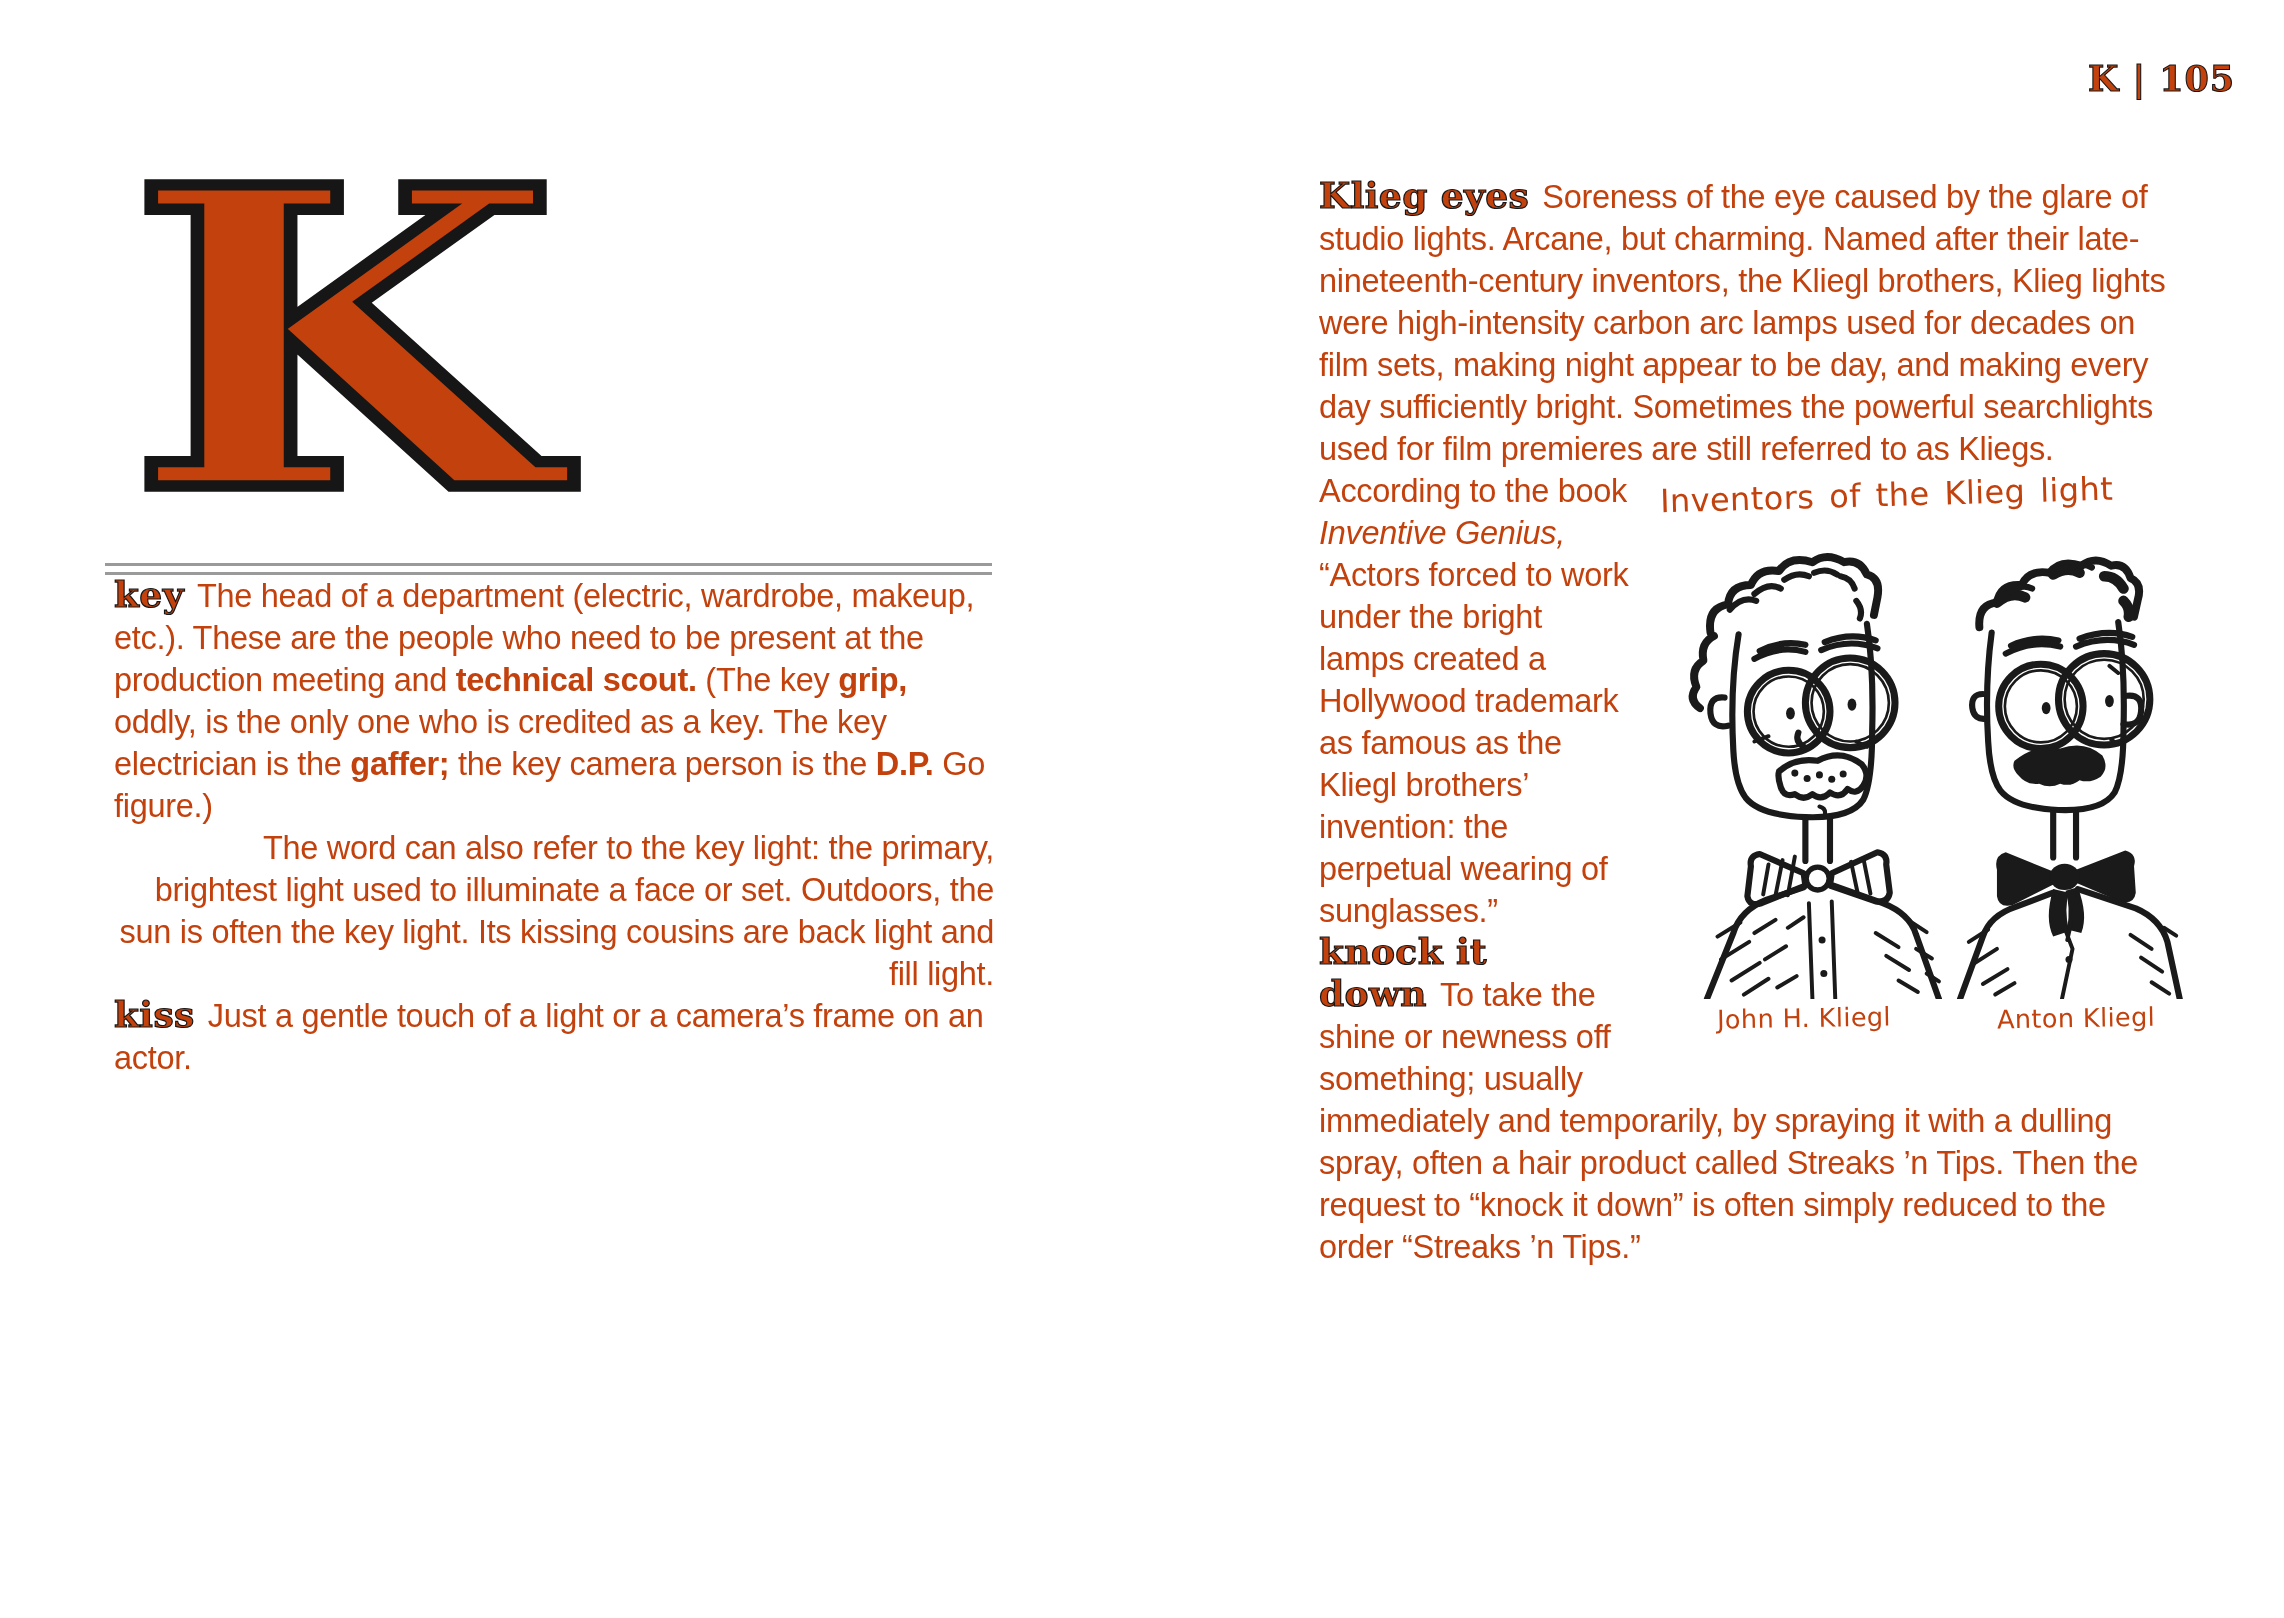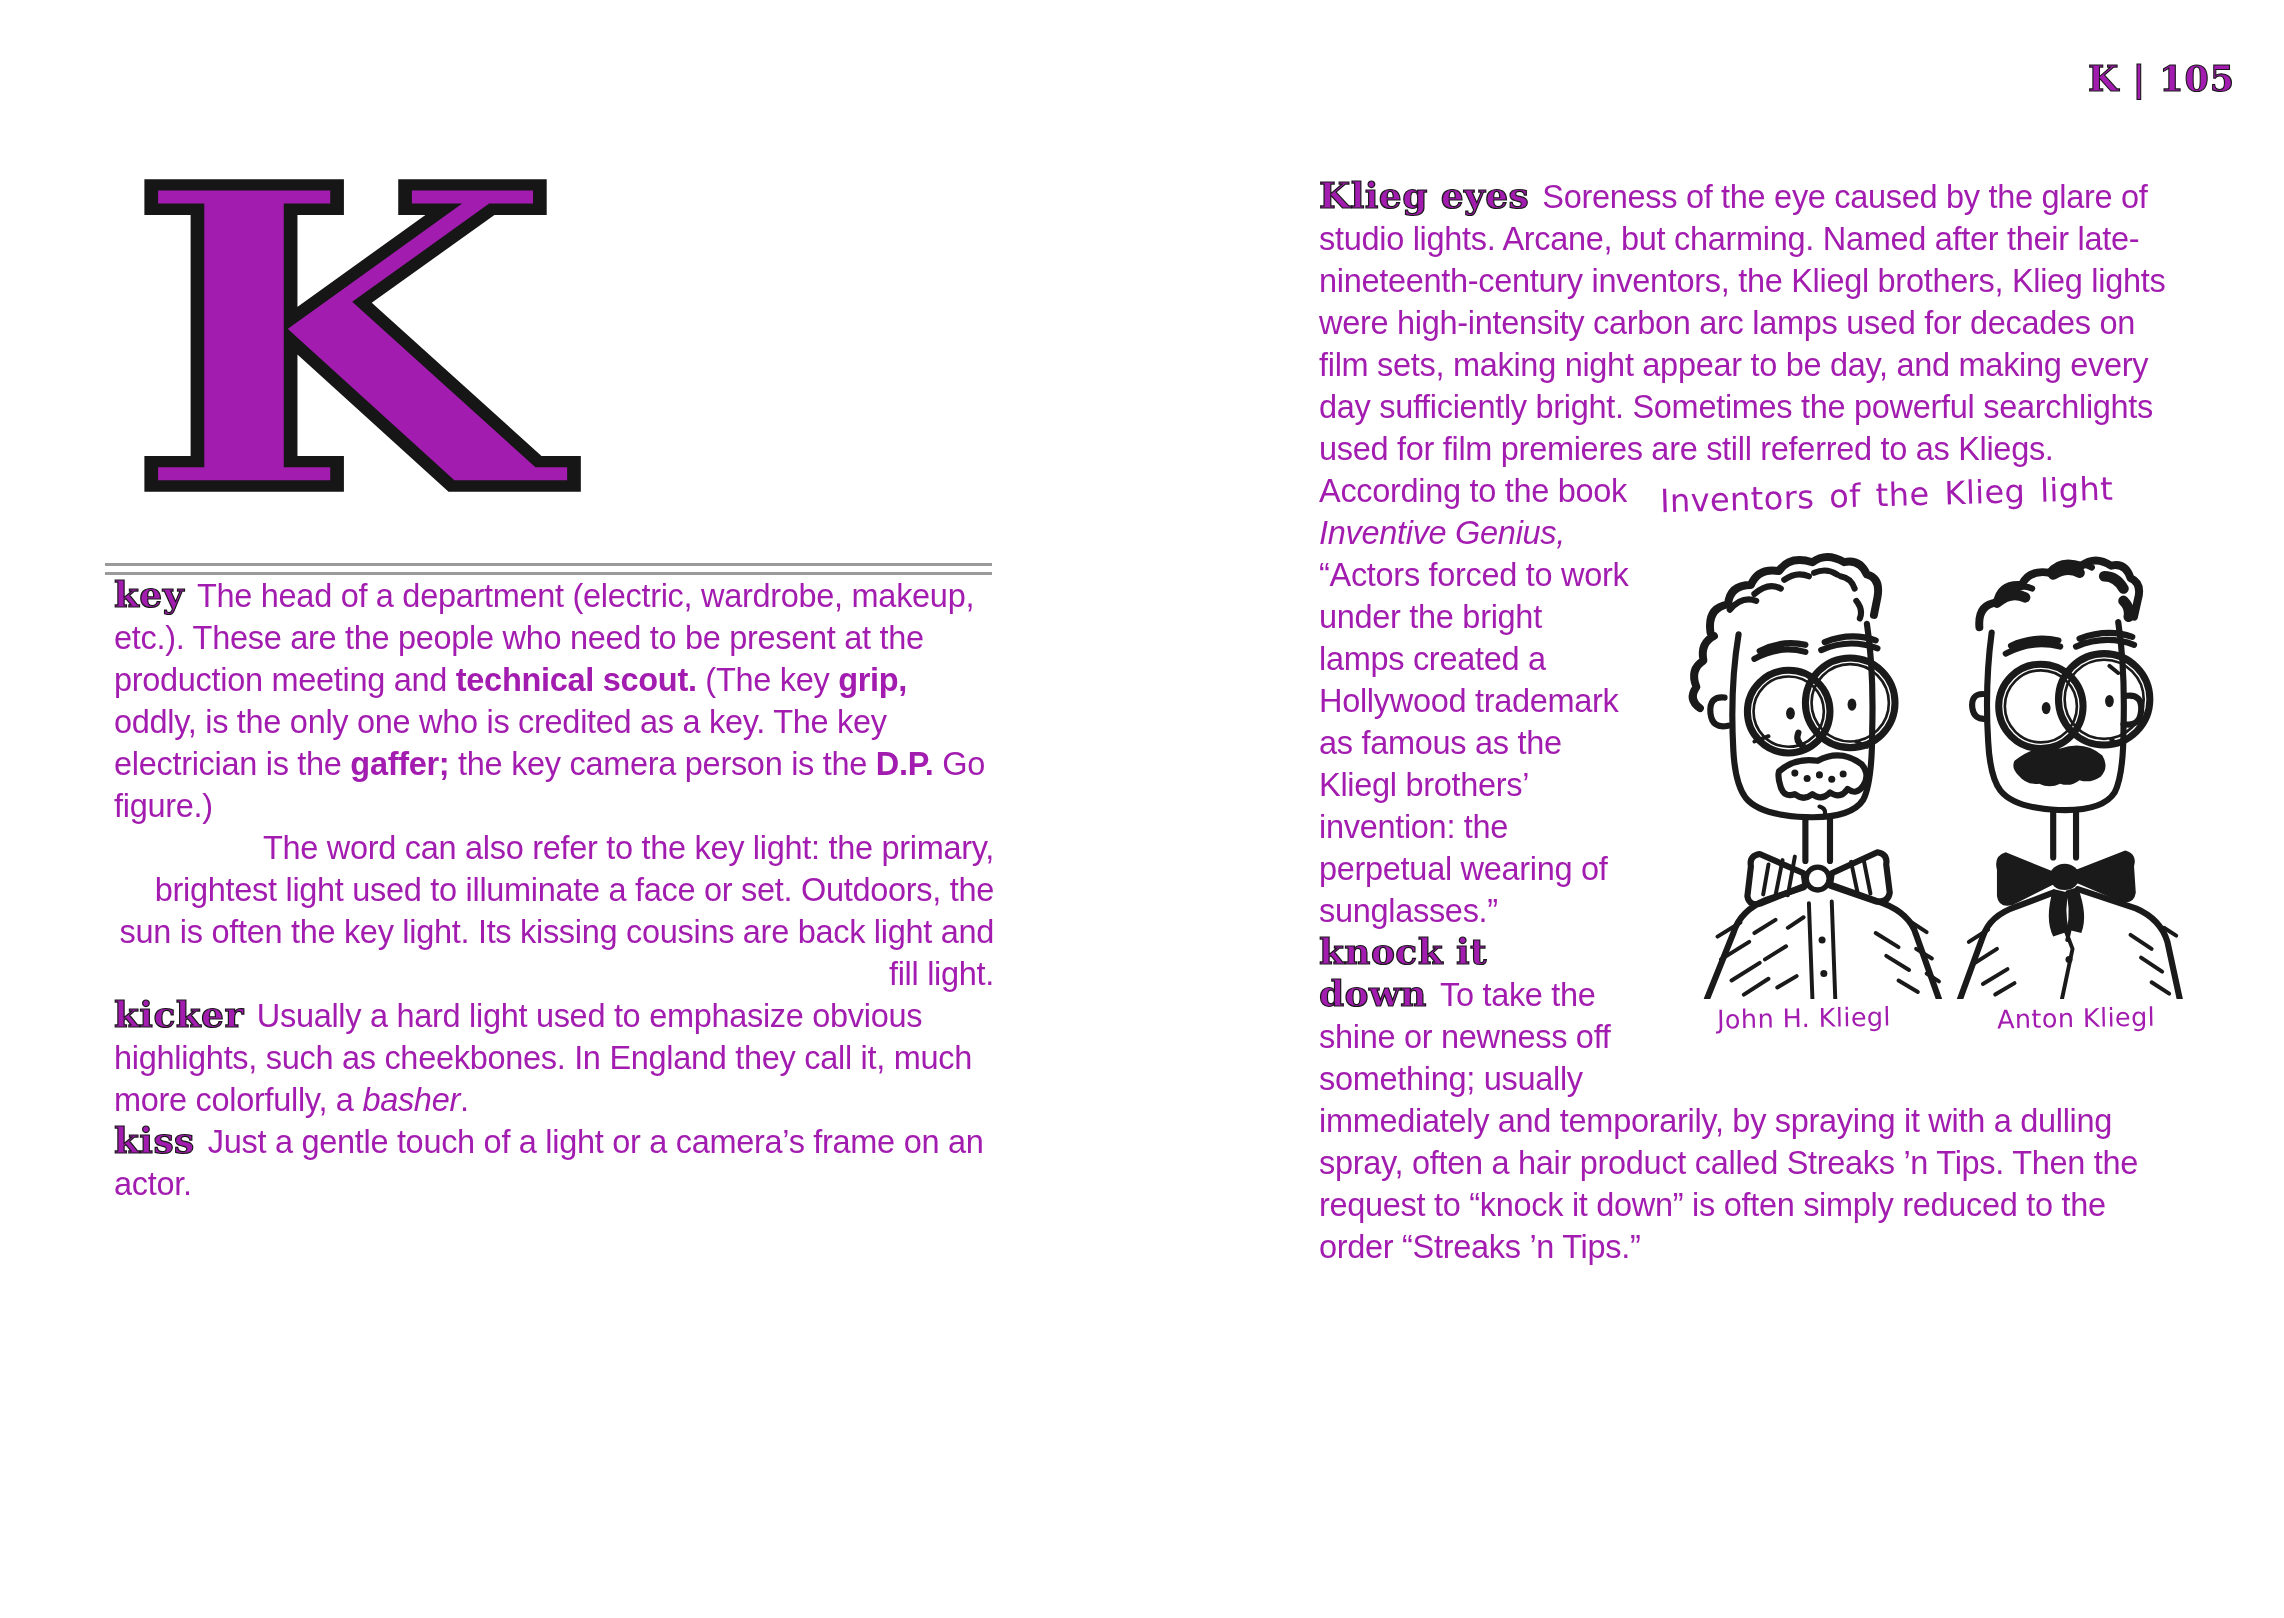"K | 105" .page { color: #a21caf -> #c2410c }
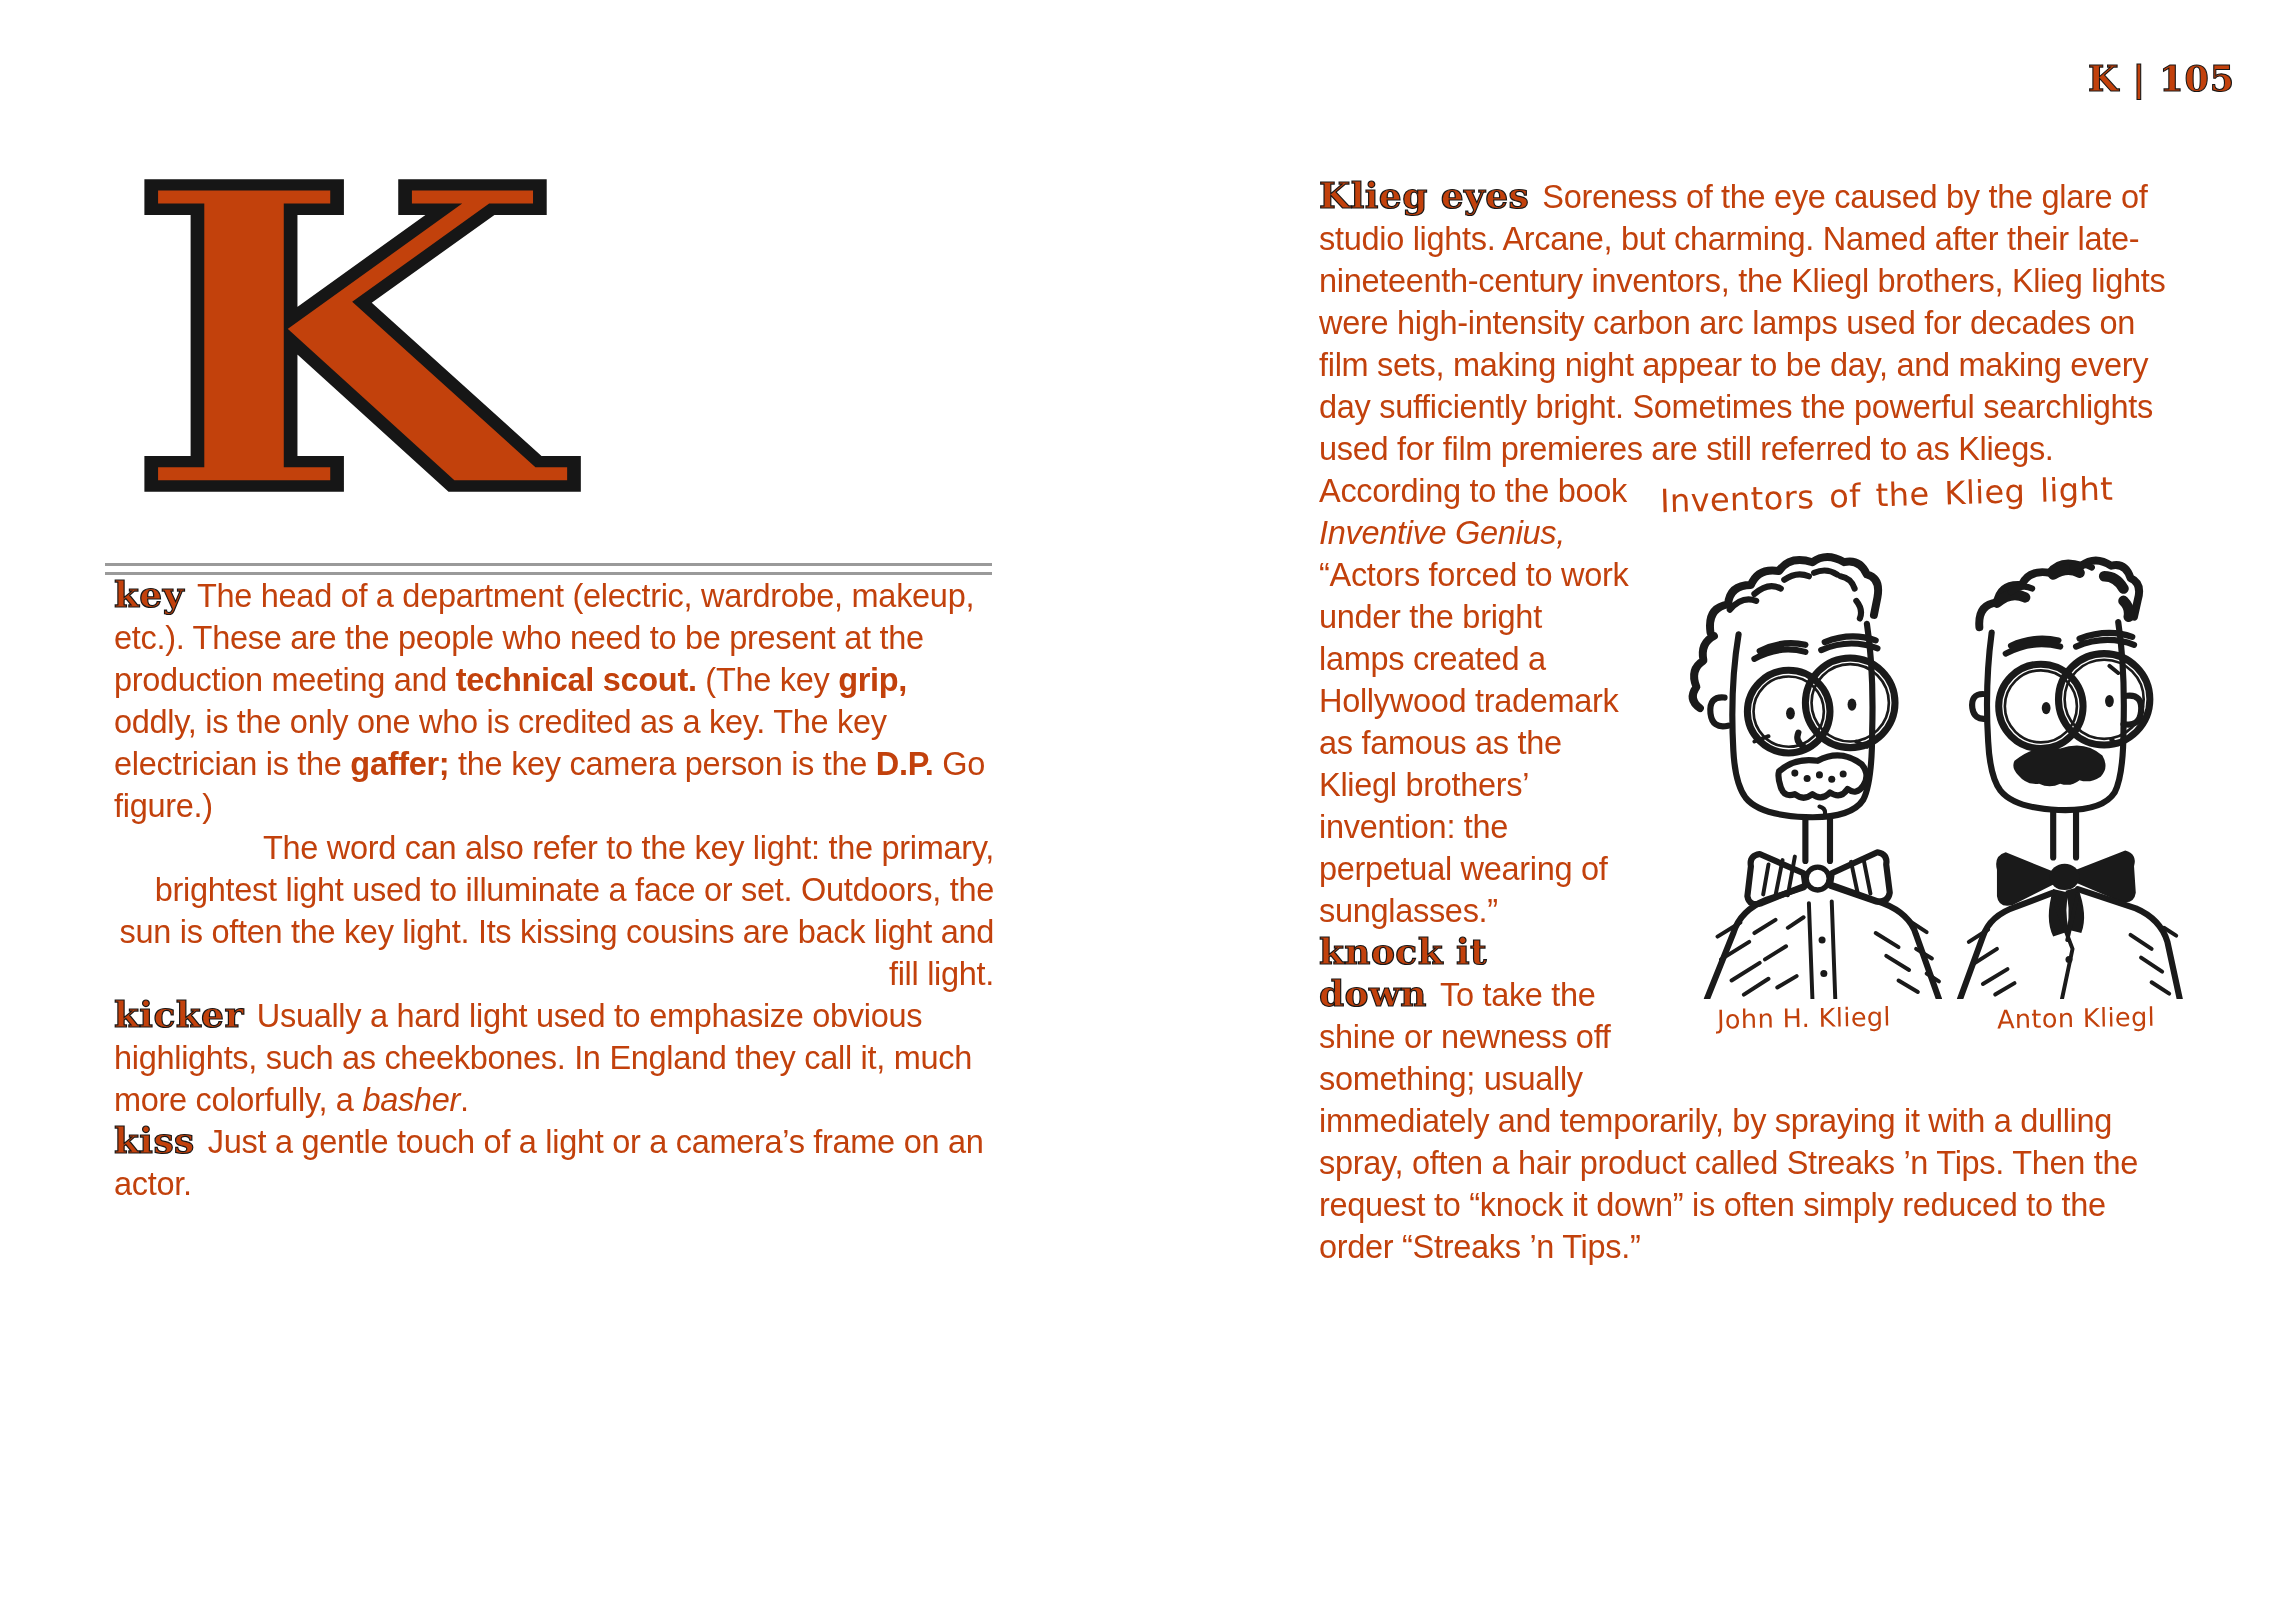"kicker Usually a hard light" p.def { html: <p> <span>kicker</span><span>Usually a hard light used to emphasize obvious highlights, such as cheekbones. In England they call it, much more colorfully, a </span><em>basher</em><span>.</span> </p> -> none }
